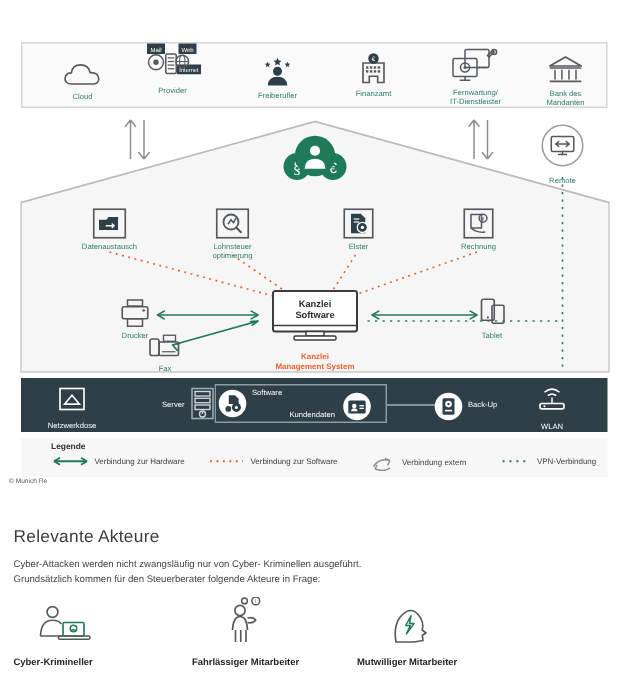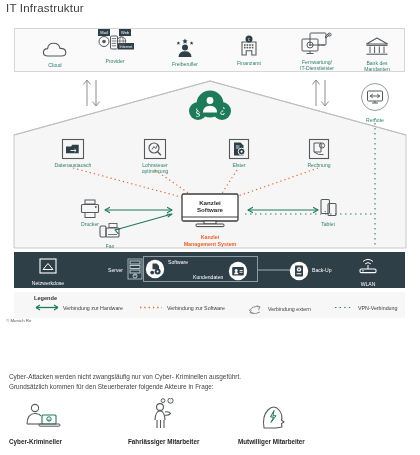"IT Infrastruktur" div.section-title { html: <div>IT Infrastruktur</div> -> none }
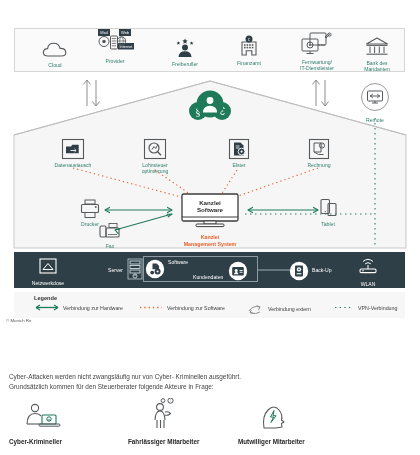"Relevante Akteure" div.section-title { html: none -> <div>Relevante Akteure</div> }
